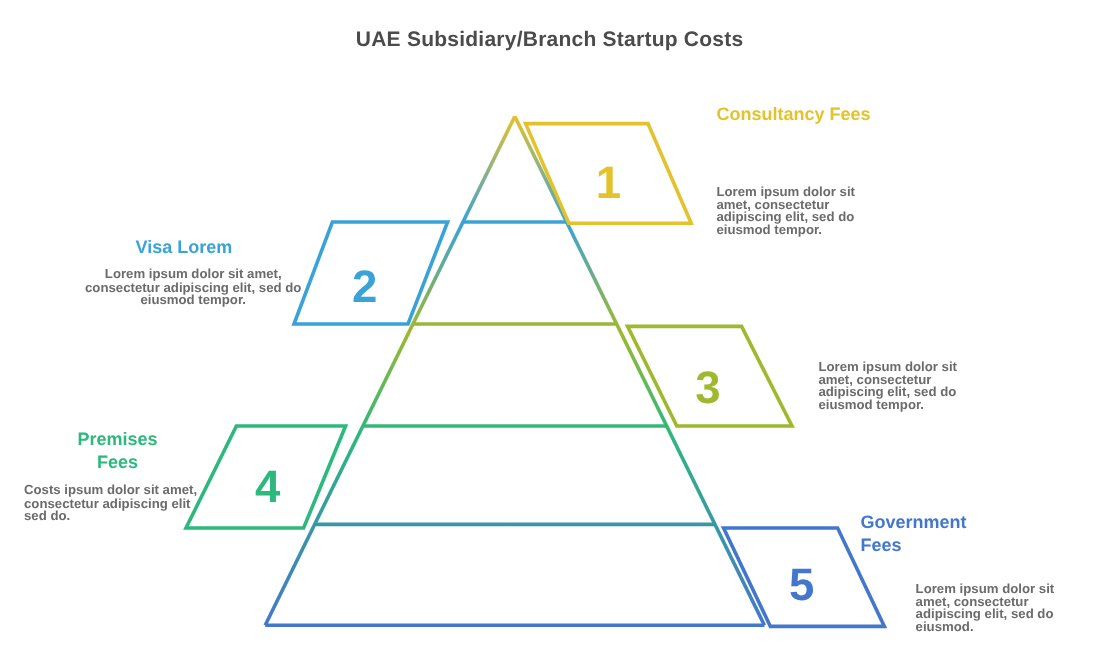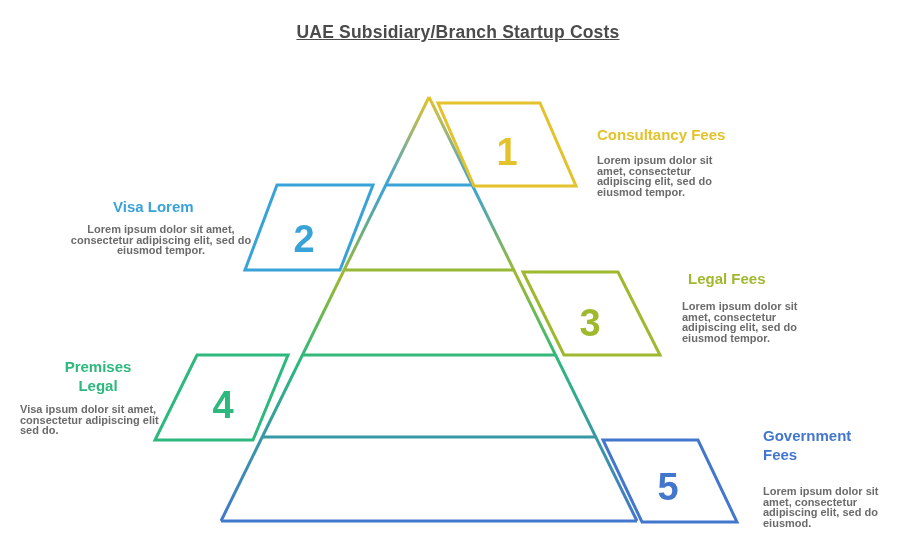"UAE Subsidiary/Branch Startup Costs" .title { text-decoration: underline -> none }
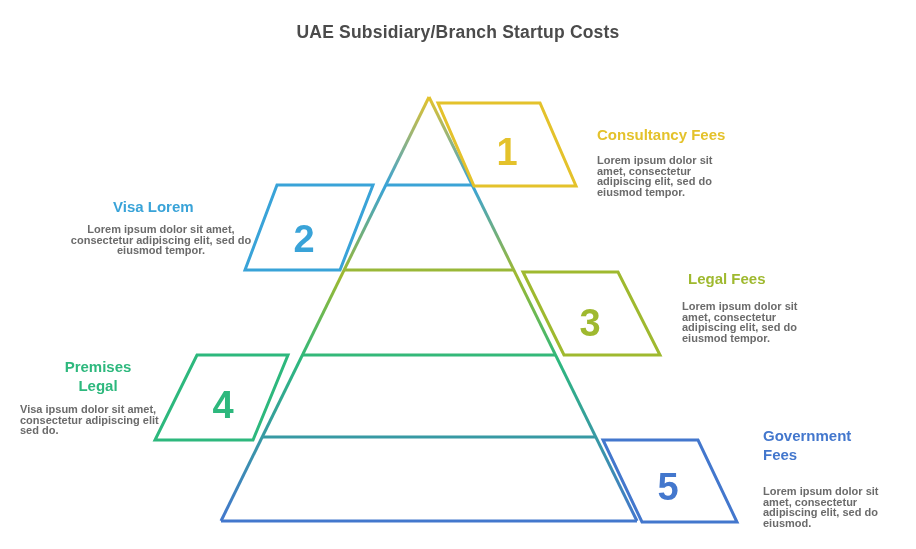"Consultancy Fees" .lab1 { margin-top: 39px -> none }
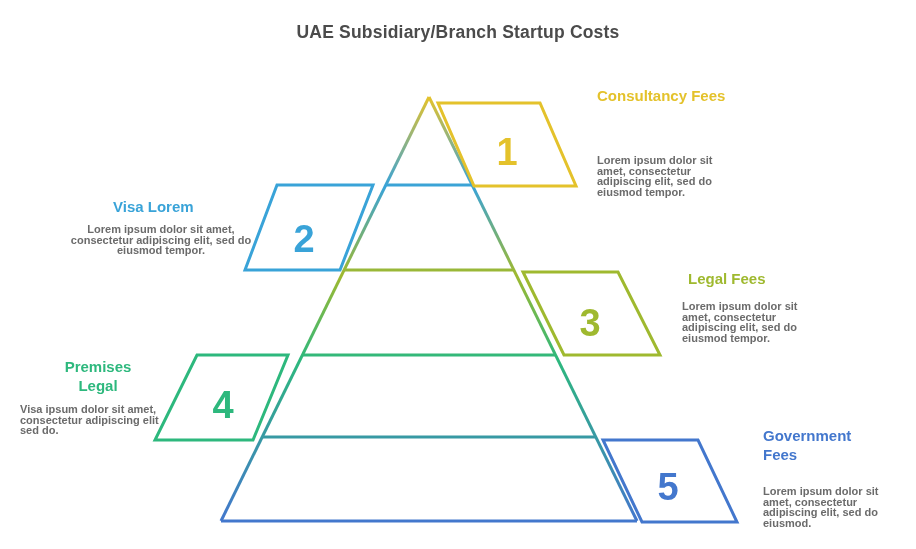"Legal Fees" div.lvl-label { html: <div>Legal Fees</div> -> none }
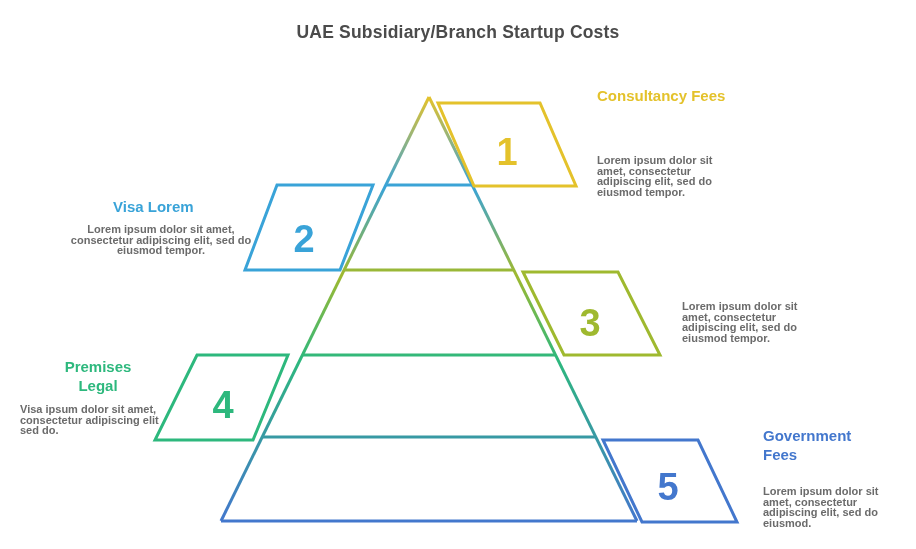"Premises Legal" div.lvl-label { text: Legal -> Fees }
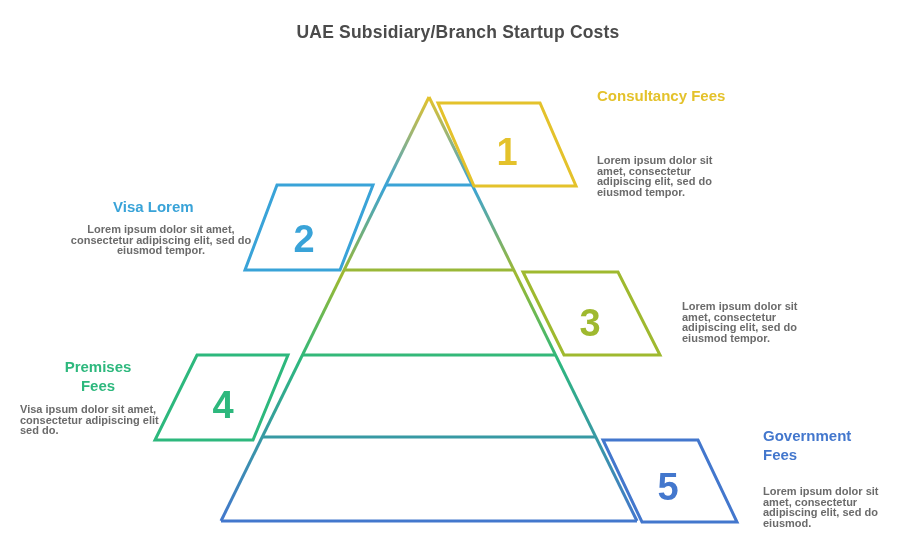"Visa ipsum dolor sit amet," div.lvl-desc { text: Visa -> Costs }
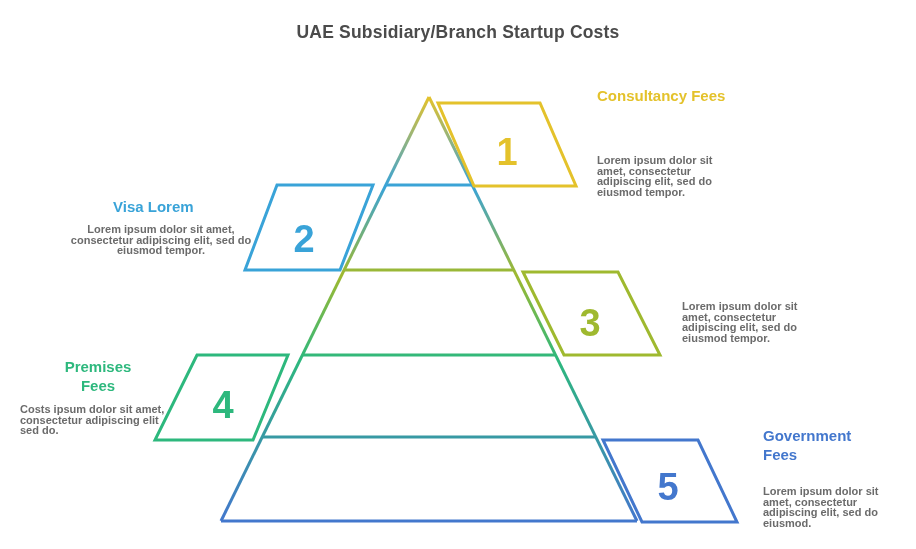"Government Fees" .lab5 { left: 763px -> 717px }
